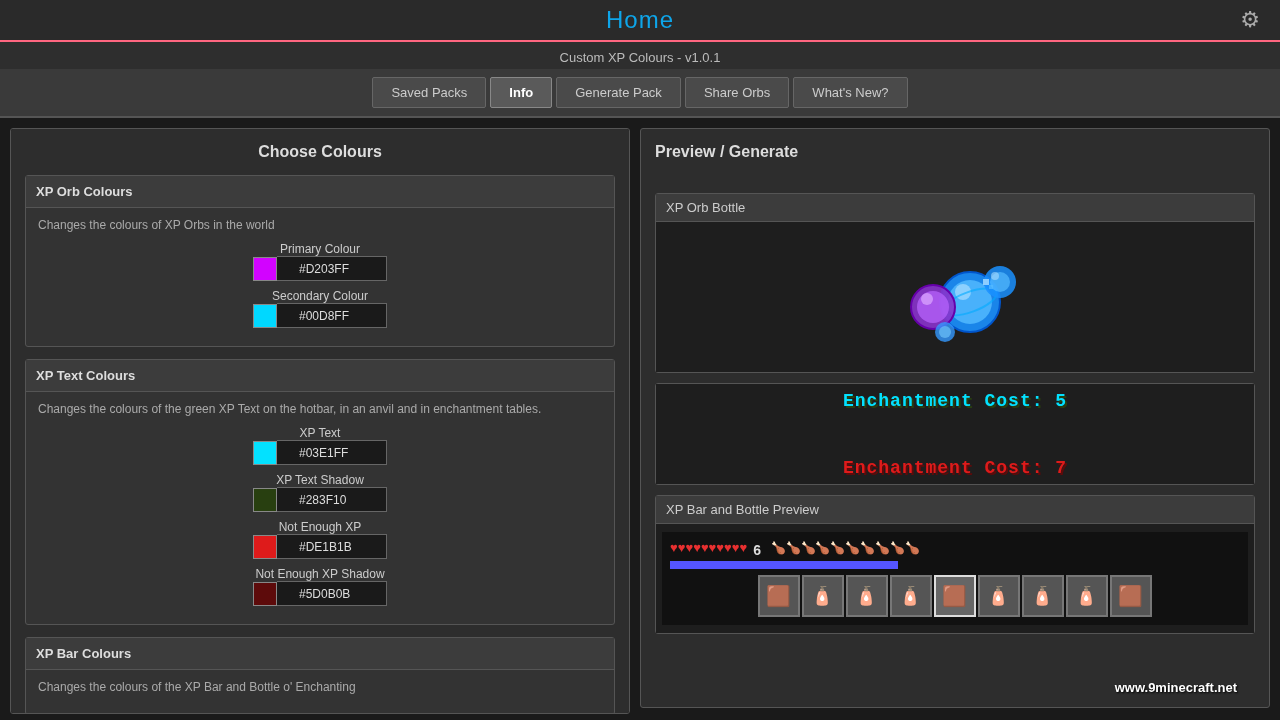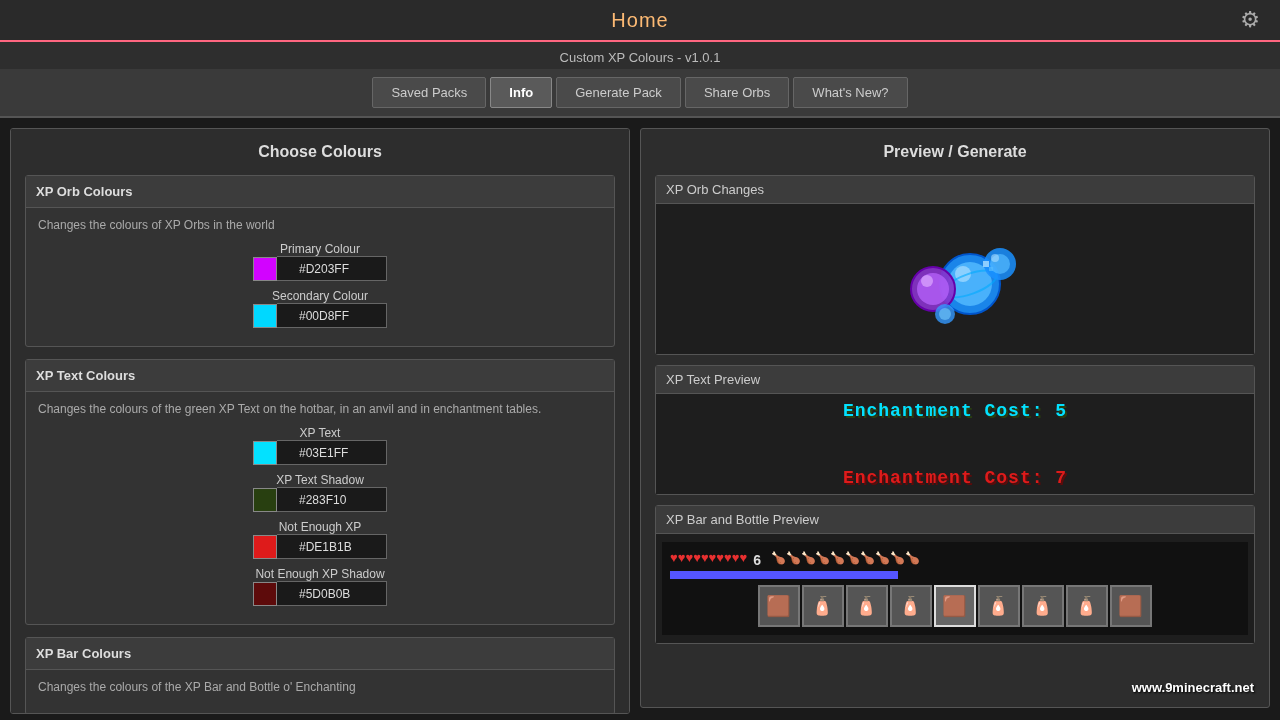"Home" #top-bar-title { color: #fdba74 -> #0ea5e9; font-size: 20px -> 24px }
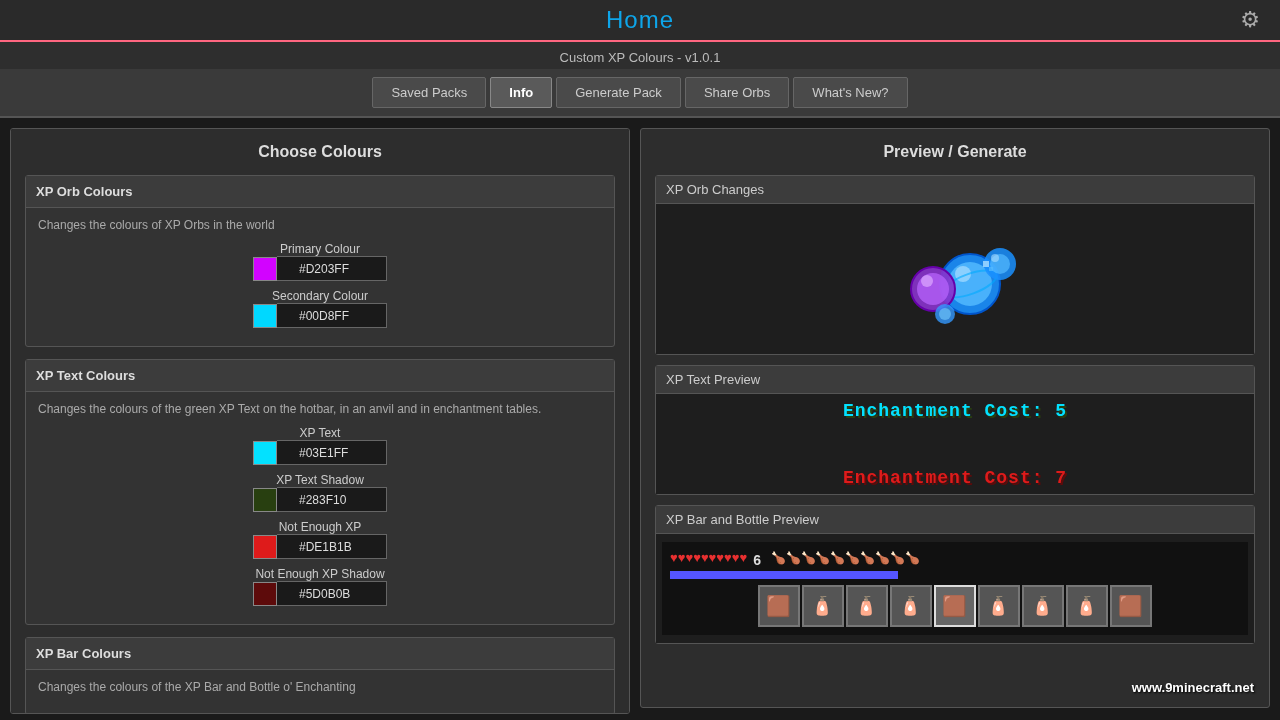"Preview / Generate" #right-panel-title { margin-bottom: 14px -> 32px; text-align: center -> none }
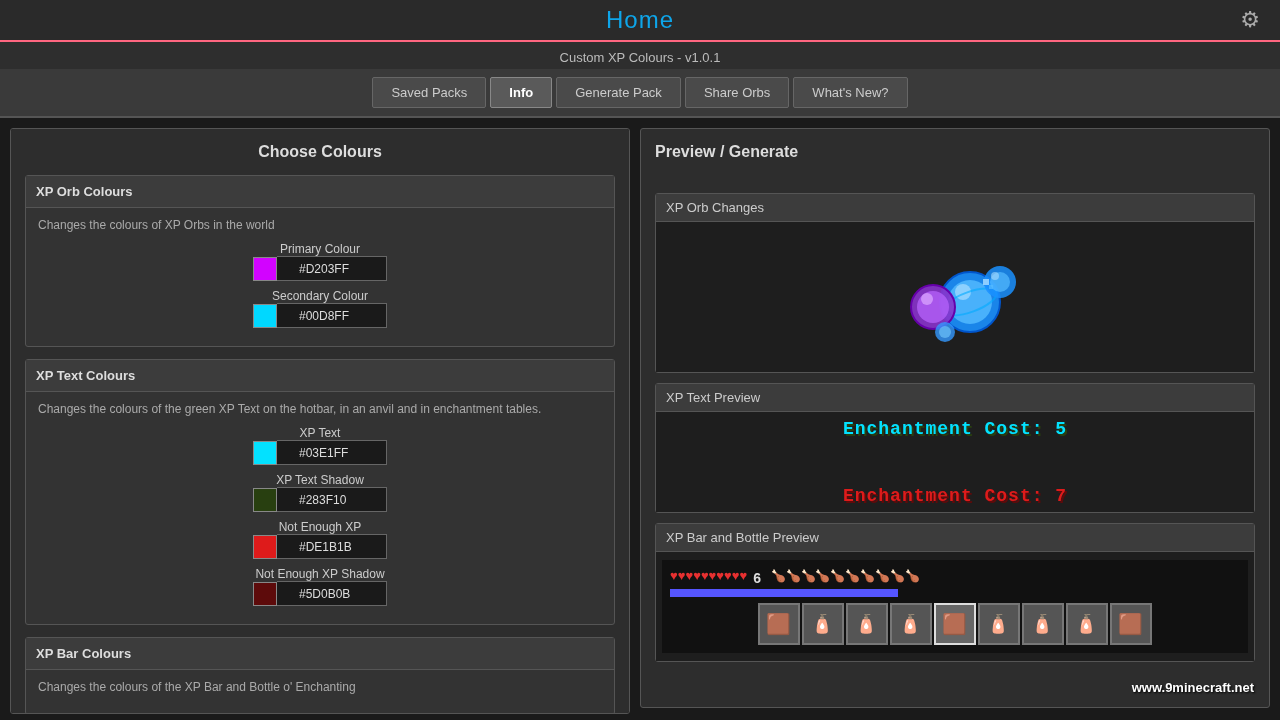"XP Orb Changes" div.preview-header { text: Changes -> Bottle }
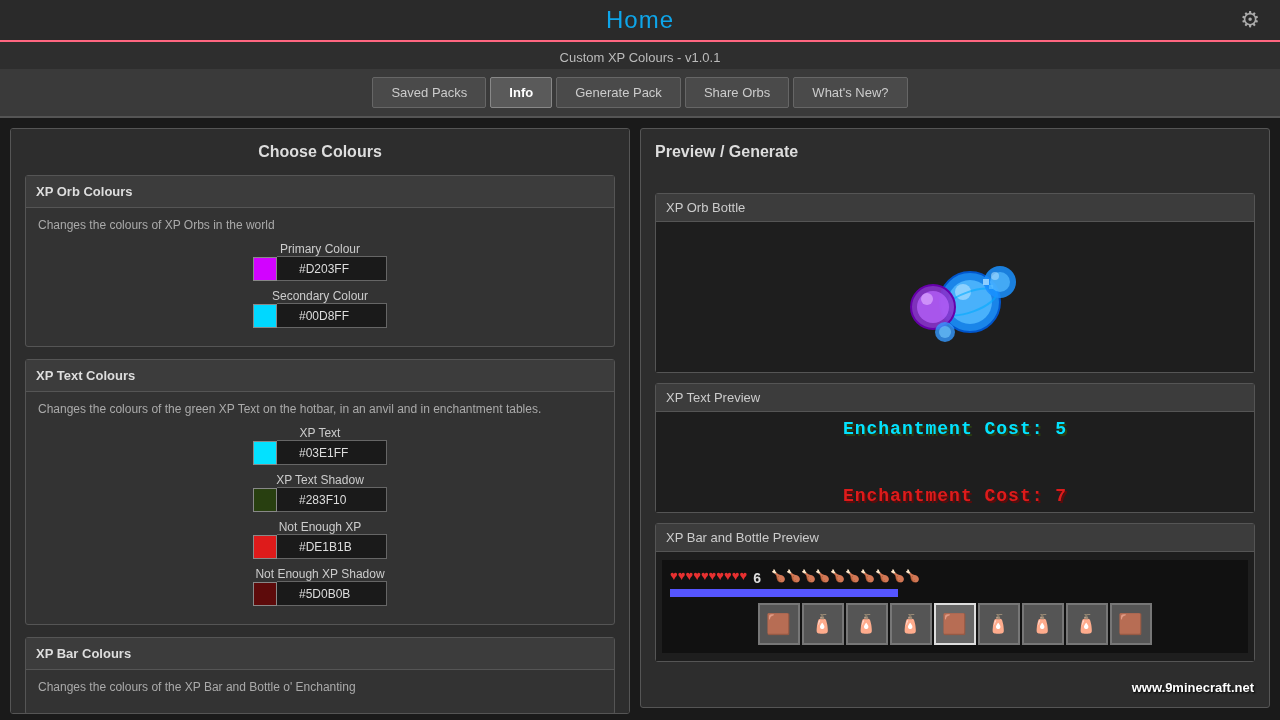"XP Text Preview" div.preview-header { html: <div>XP Text Preview</div> -> none }
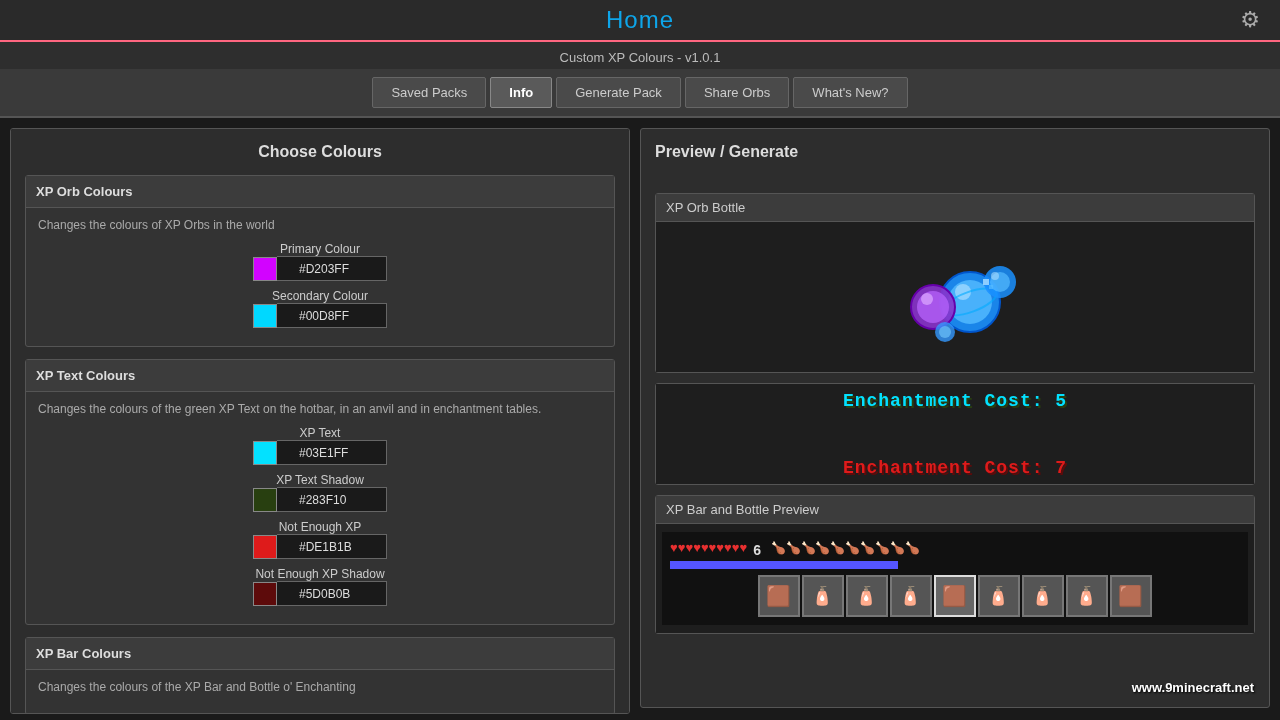"www.9minecraft.net" #watermark { right: 15px -> 32px }
